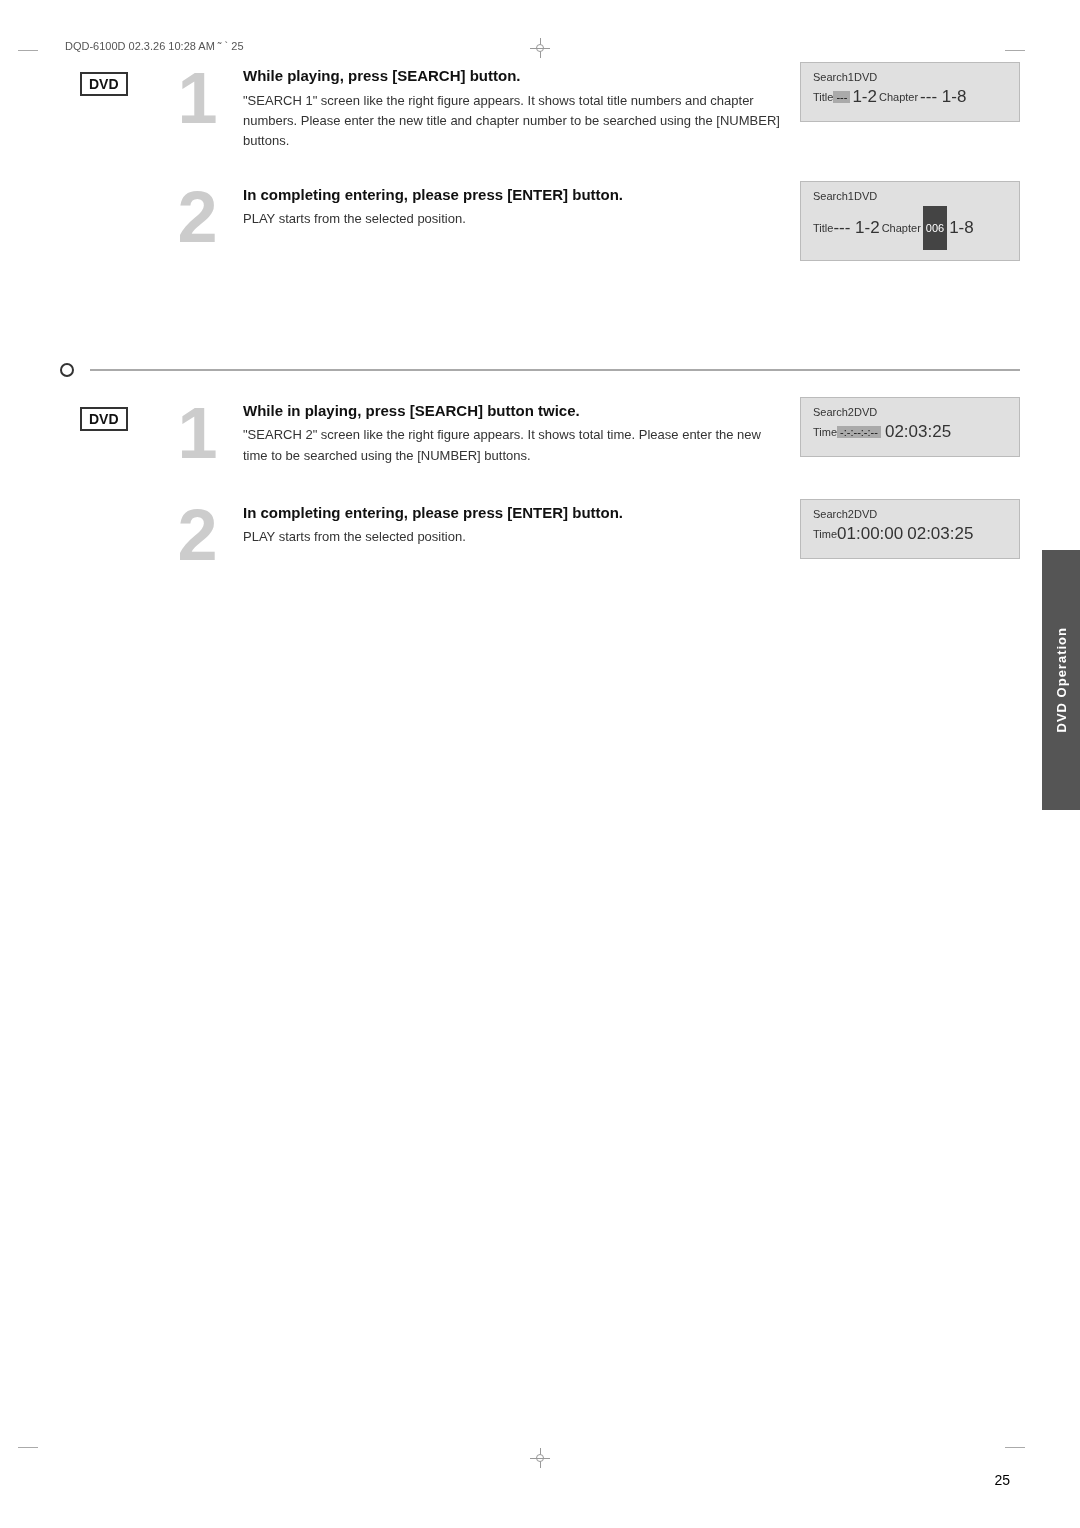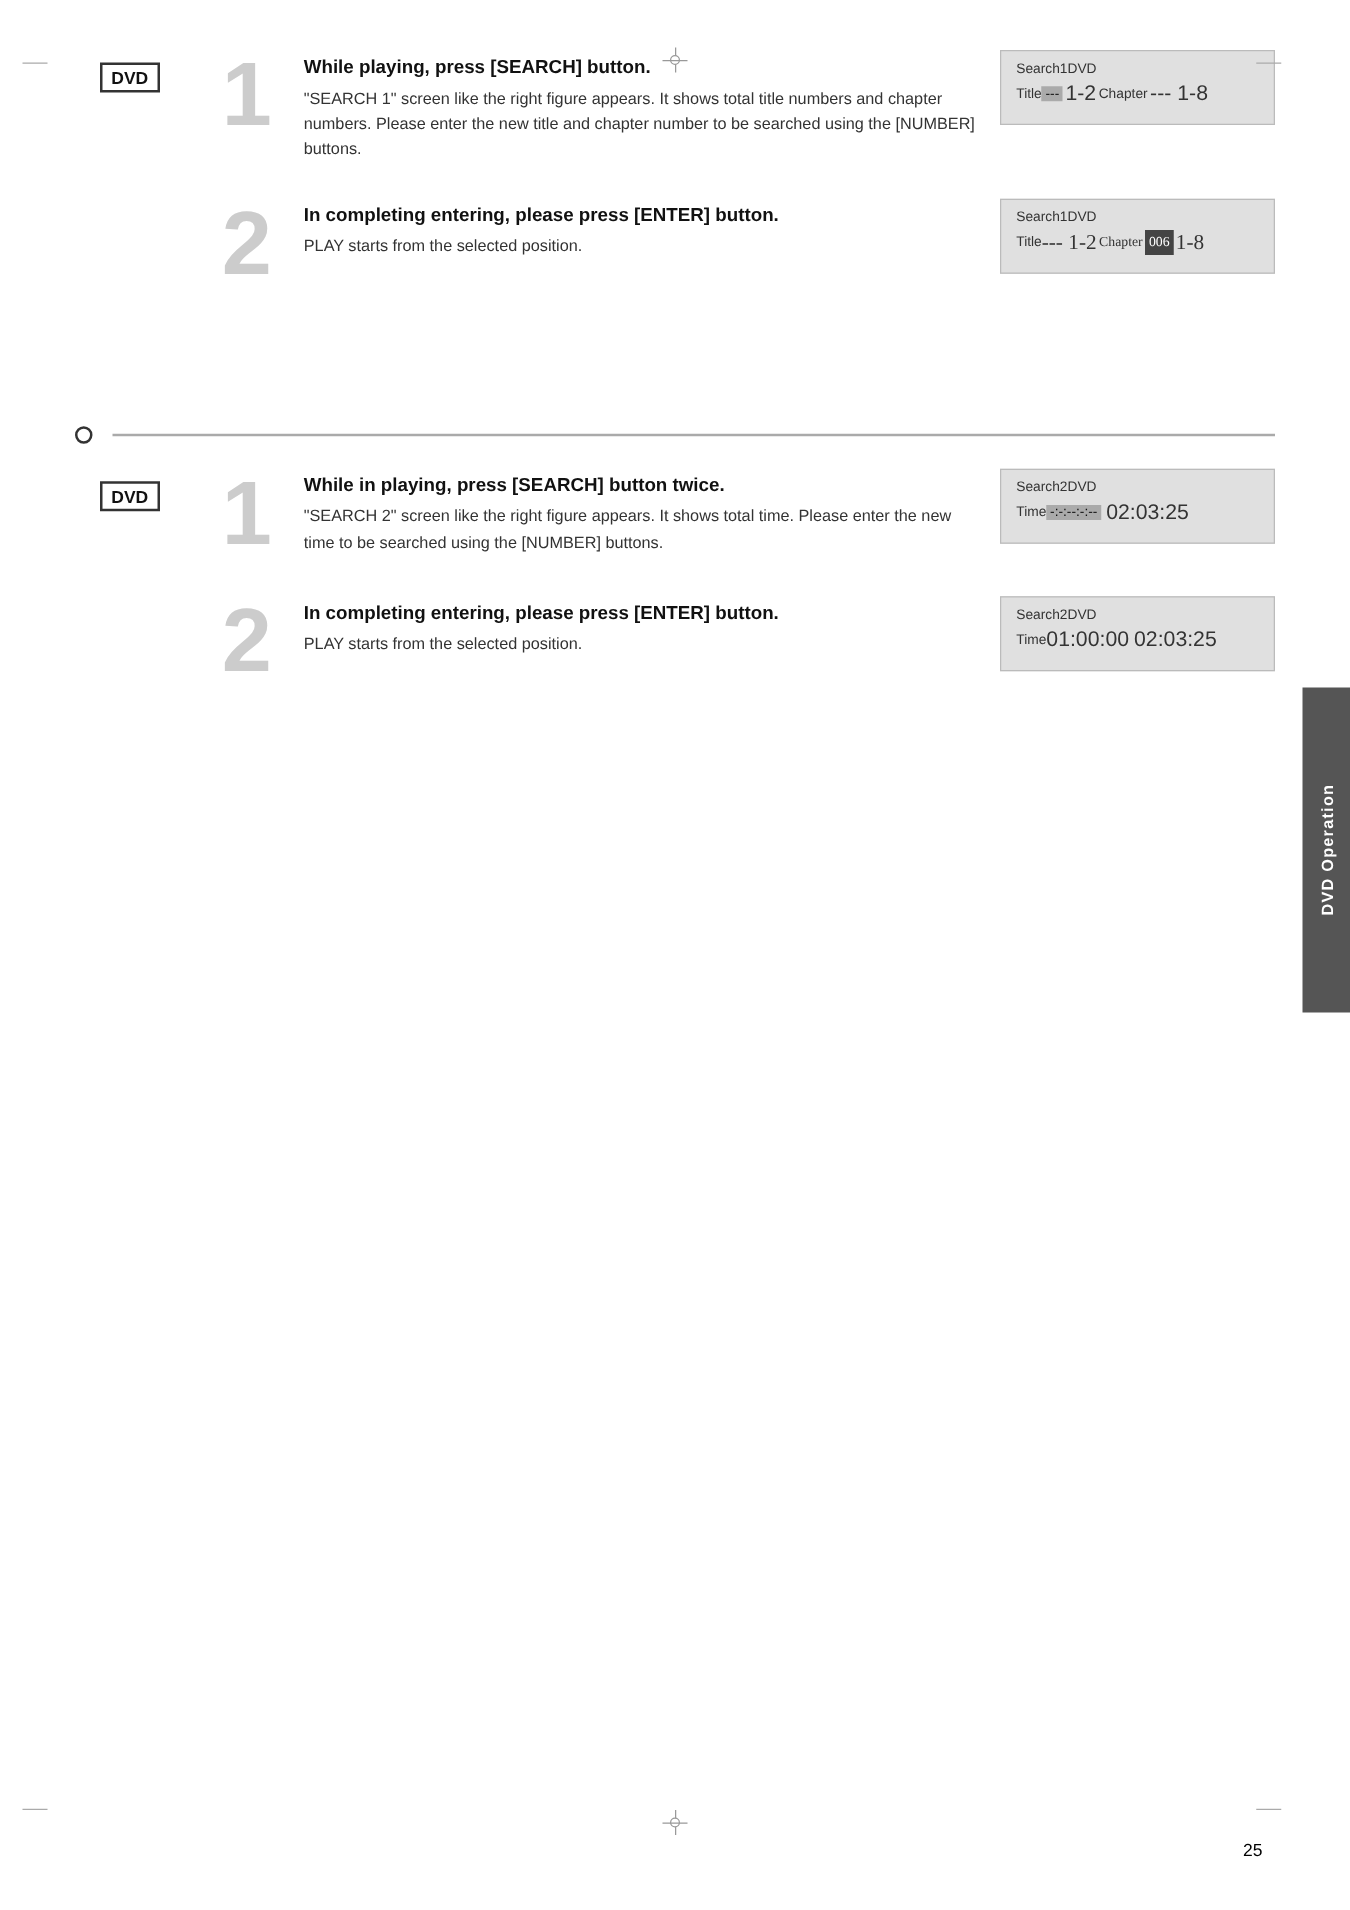"DQD-6100D 02.3.26 10:28 AM ˜" div.header-meta { html: none -> <div>DQD-6100D 02.3.26 10:28 AM ˜ ` 25</div> }
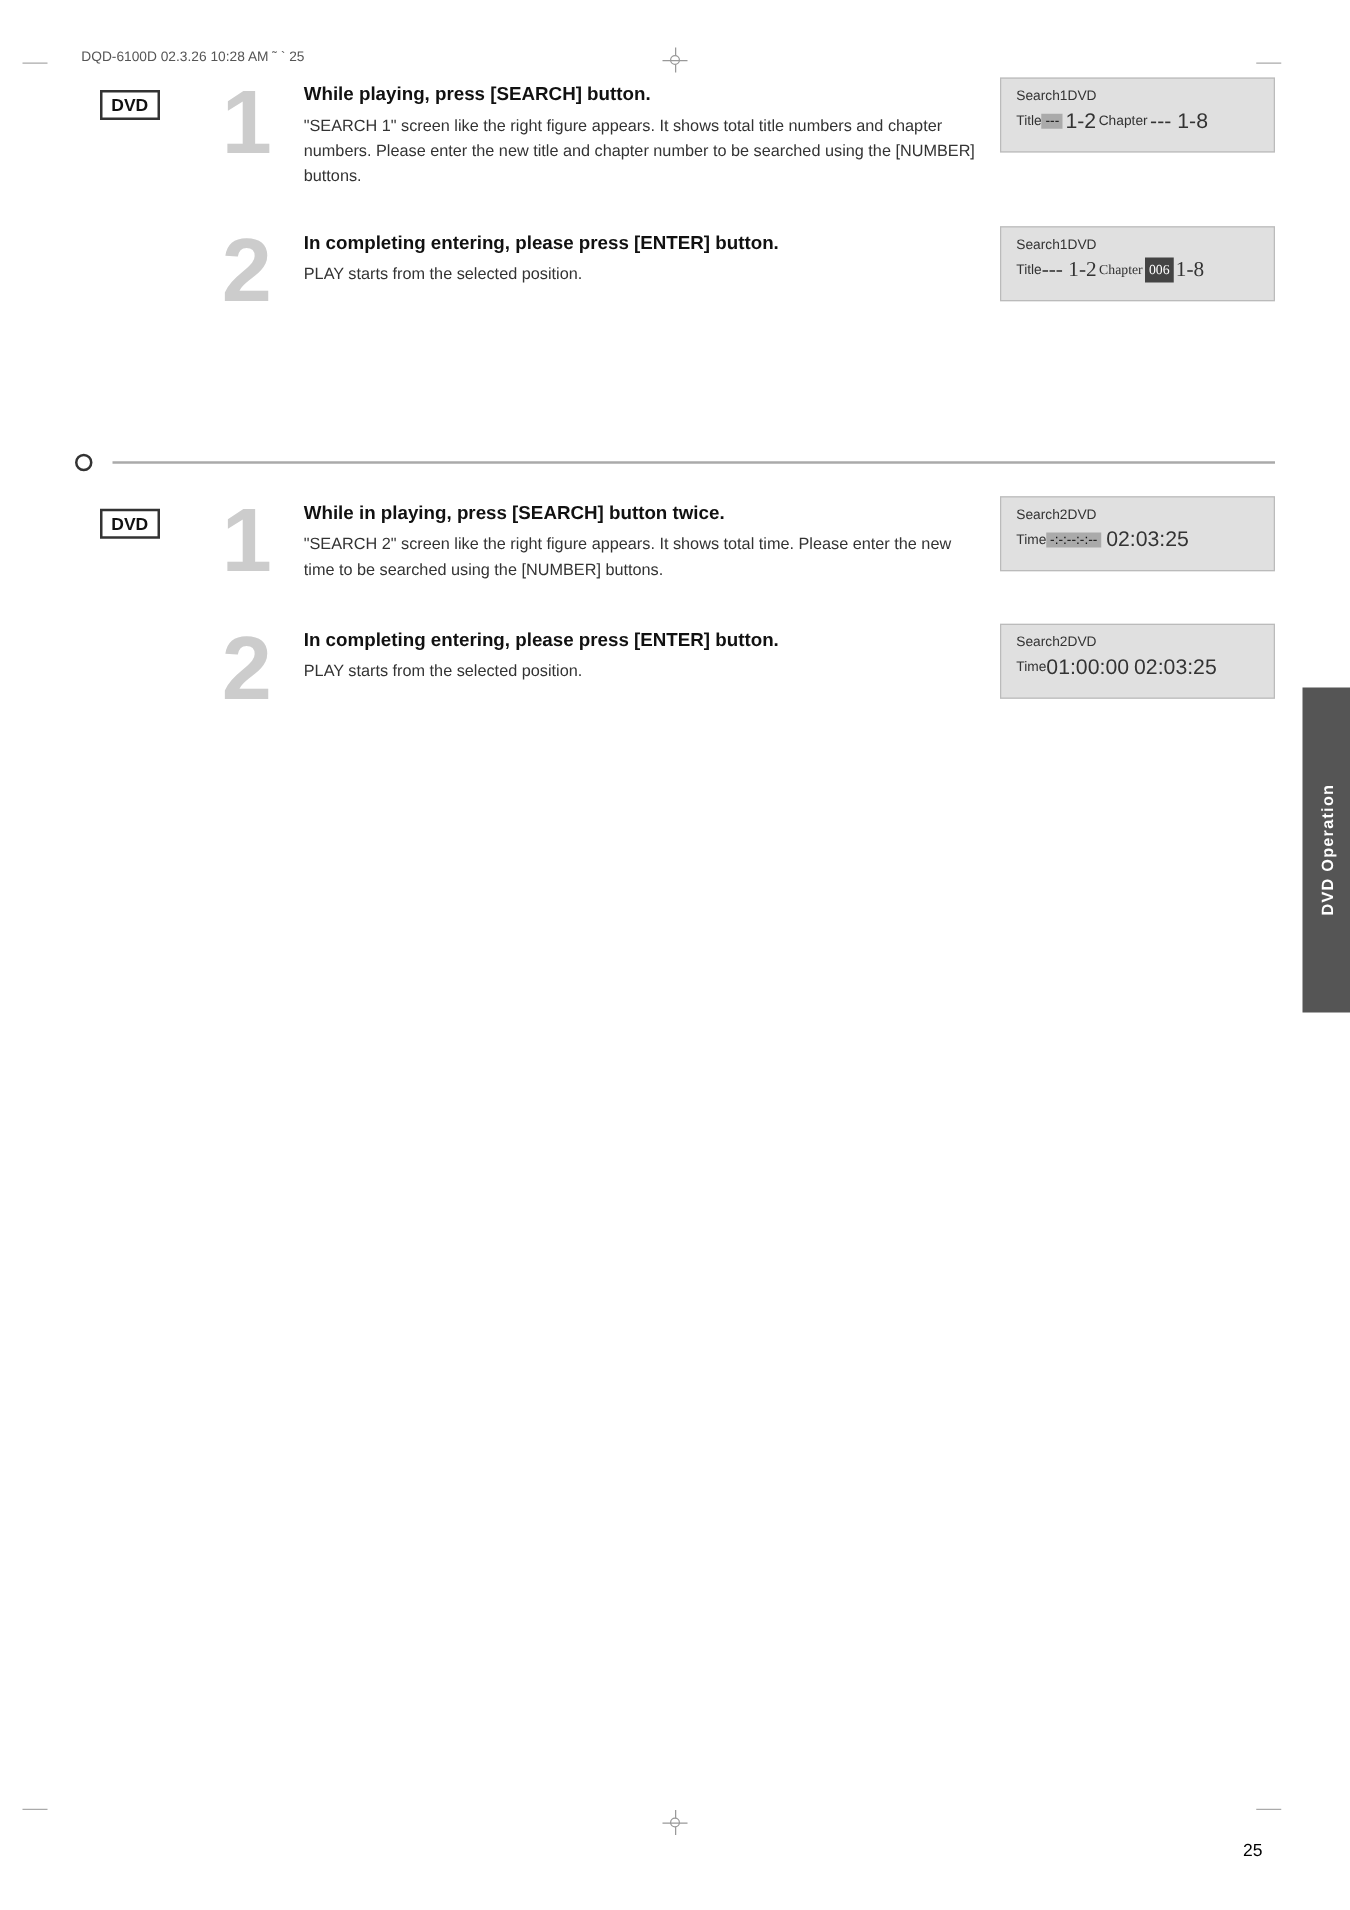"--- 1-2" span { font-family: Liberation Serif, serif -> none }
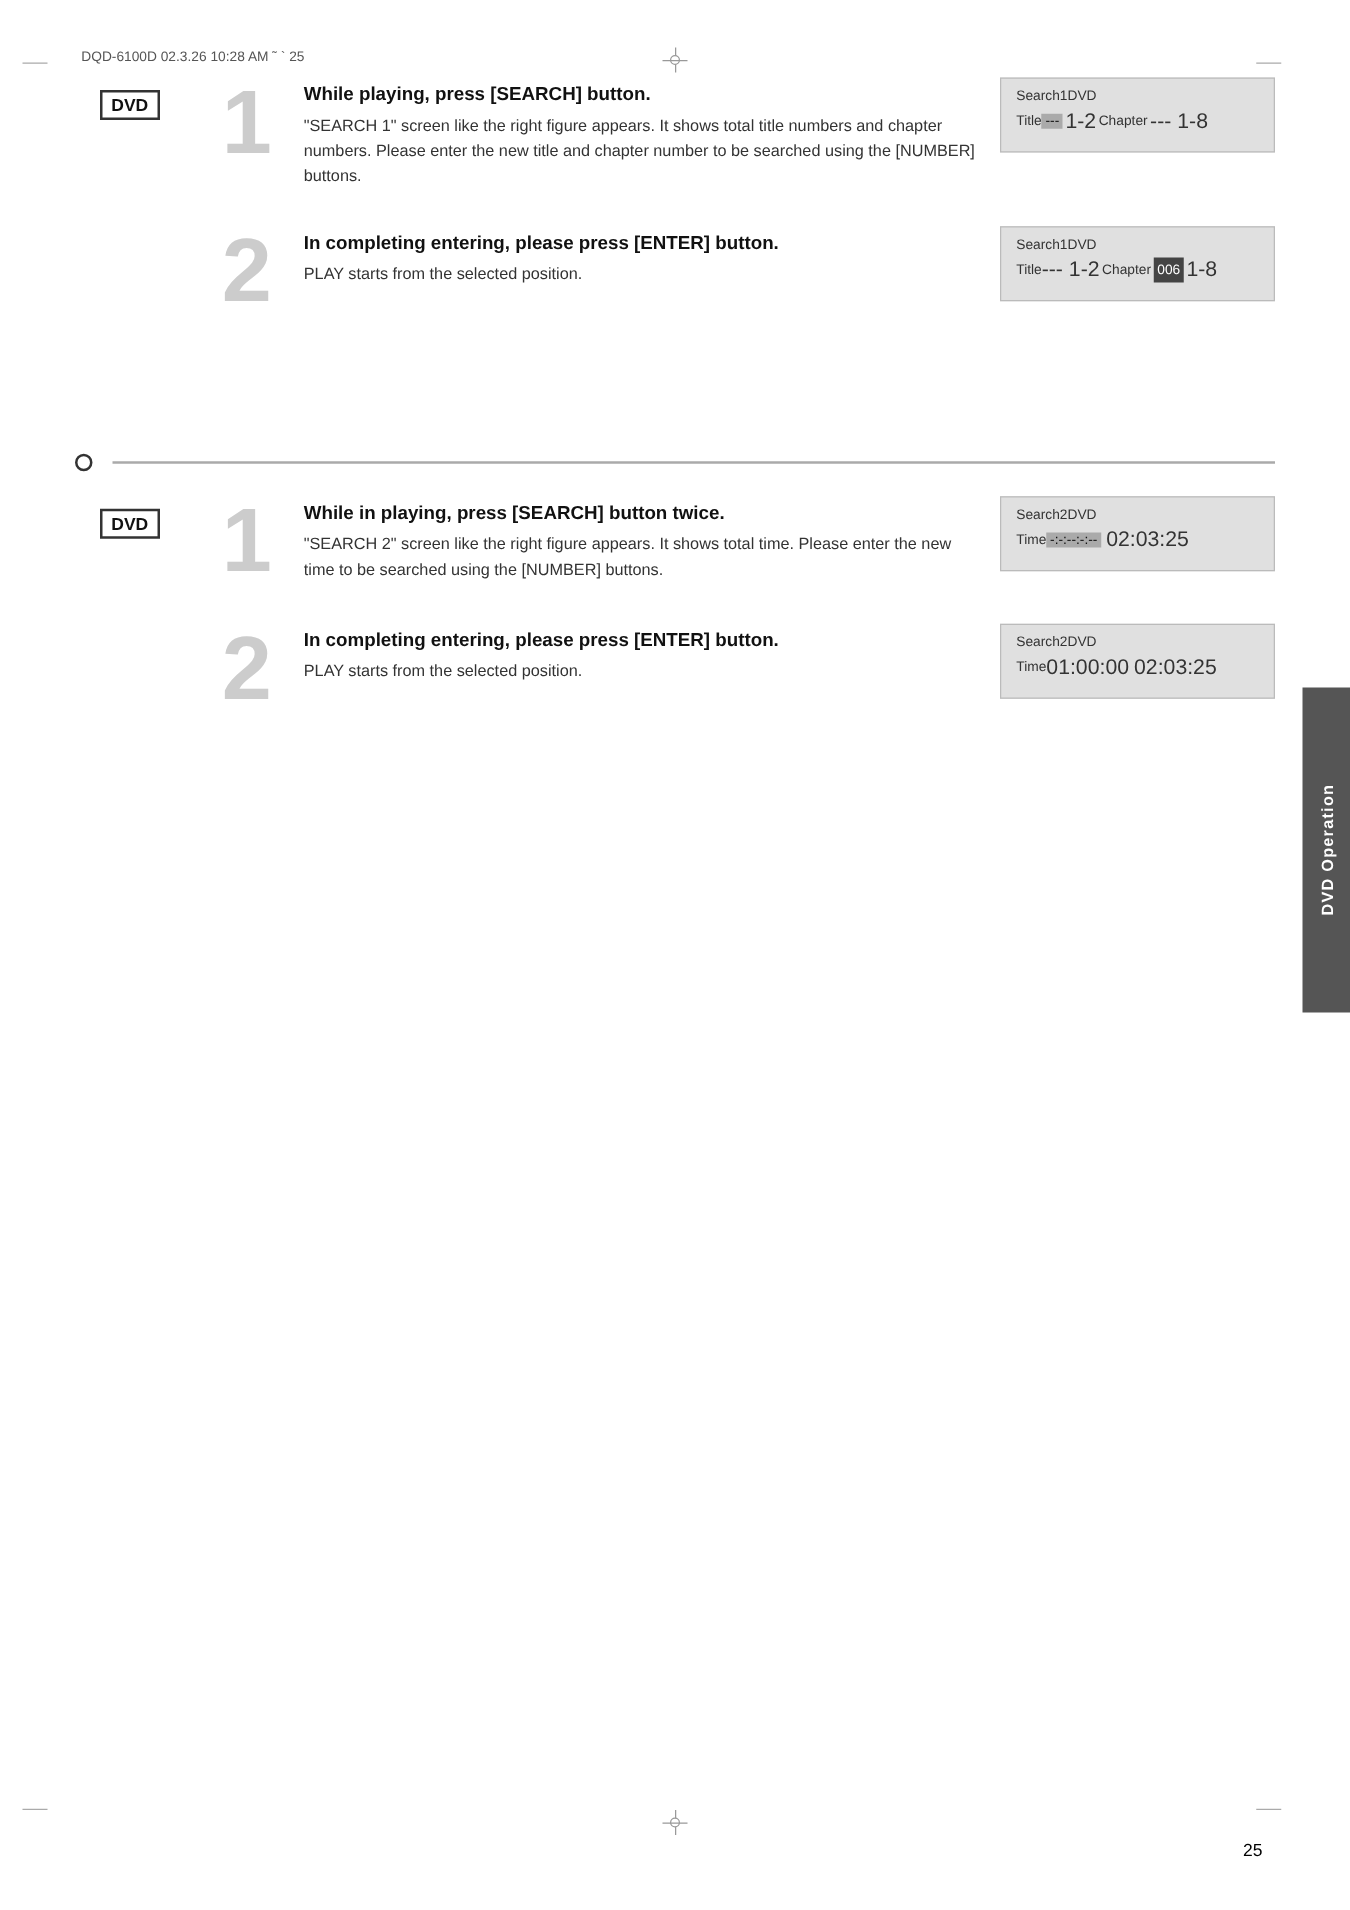"006" .highlight-box { padding: 4px 3px -> 16px 3px }
